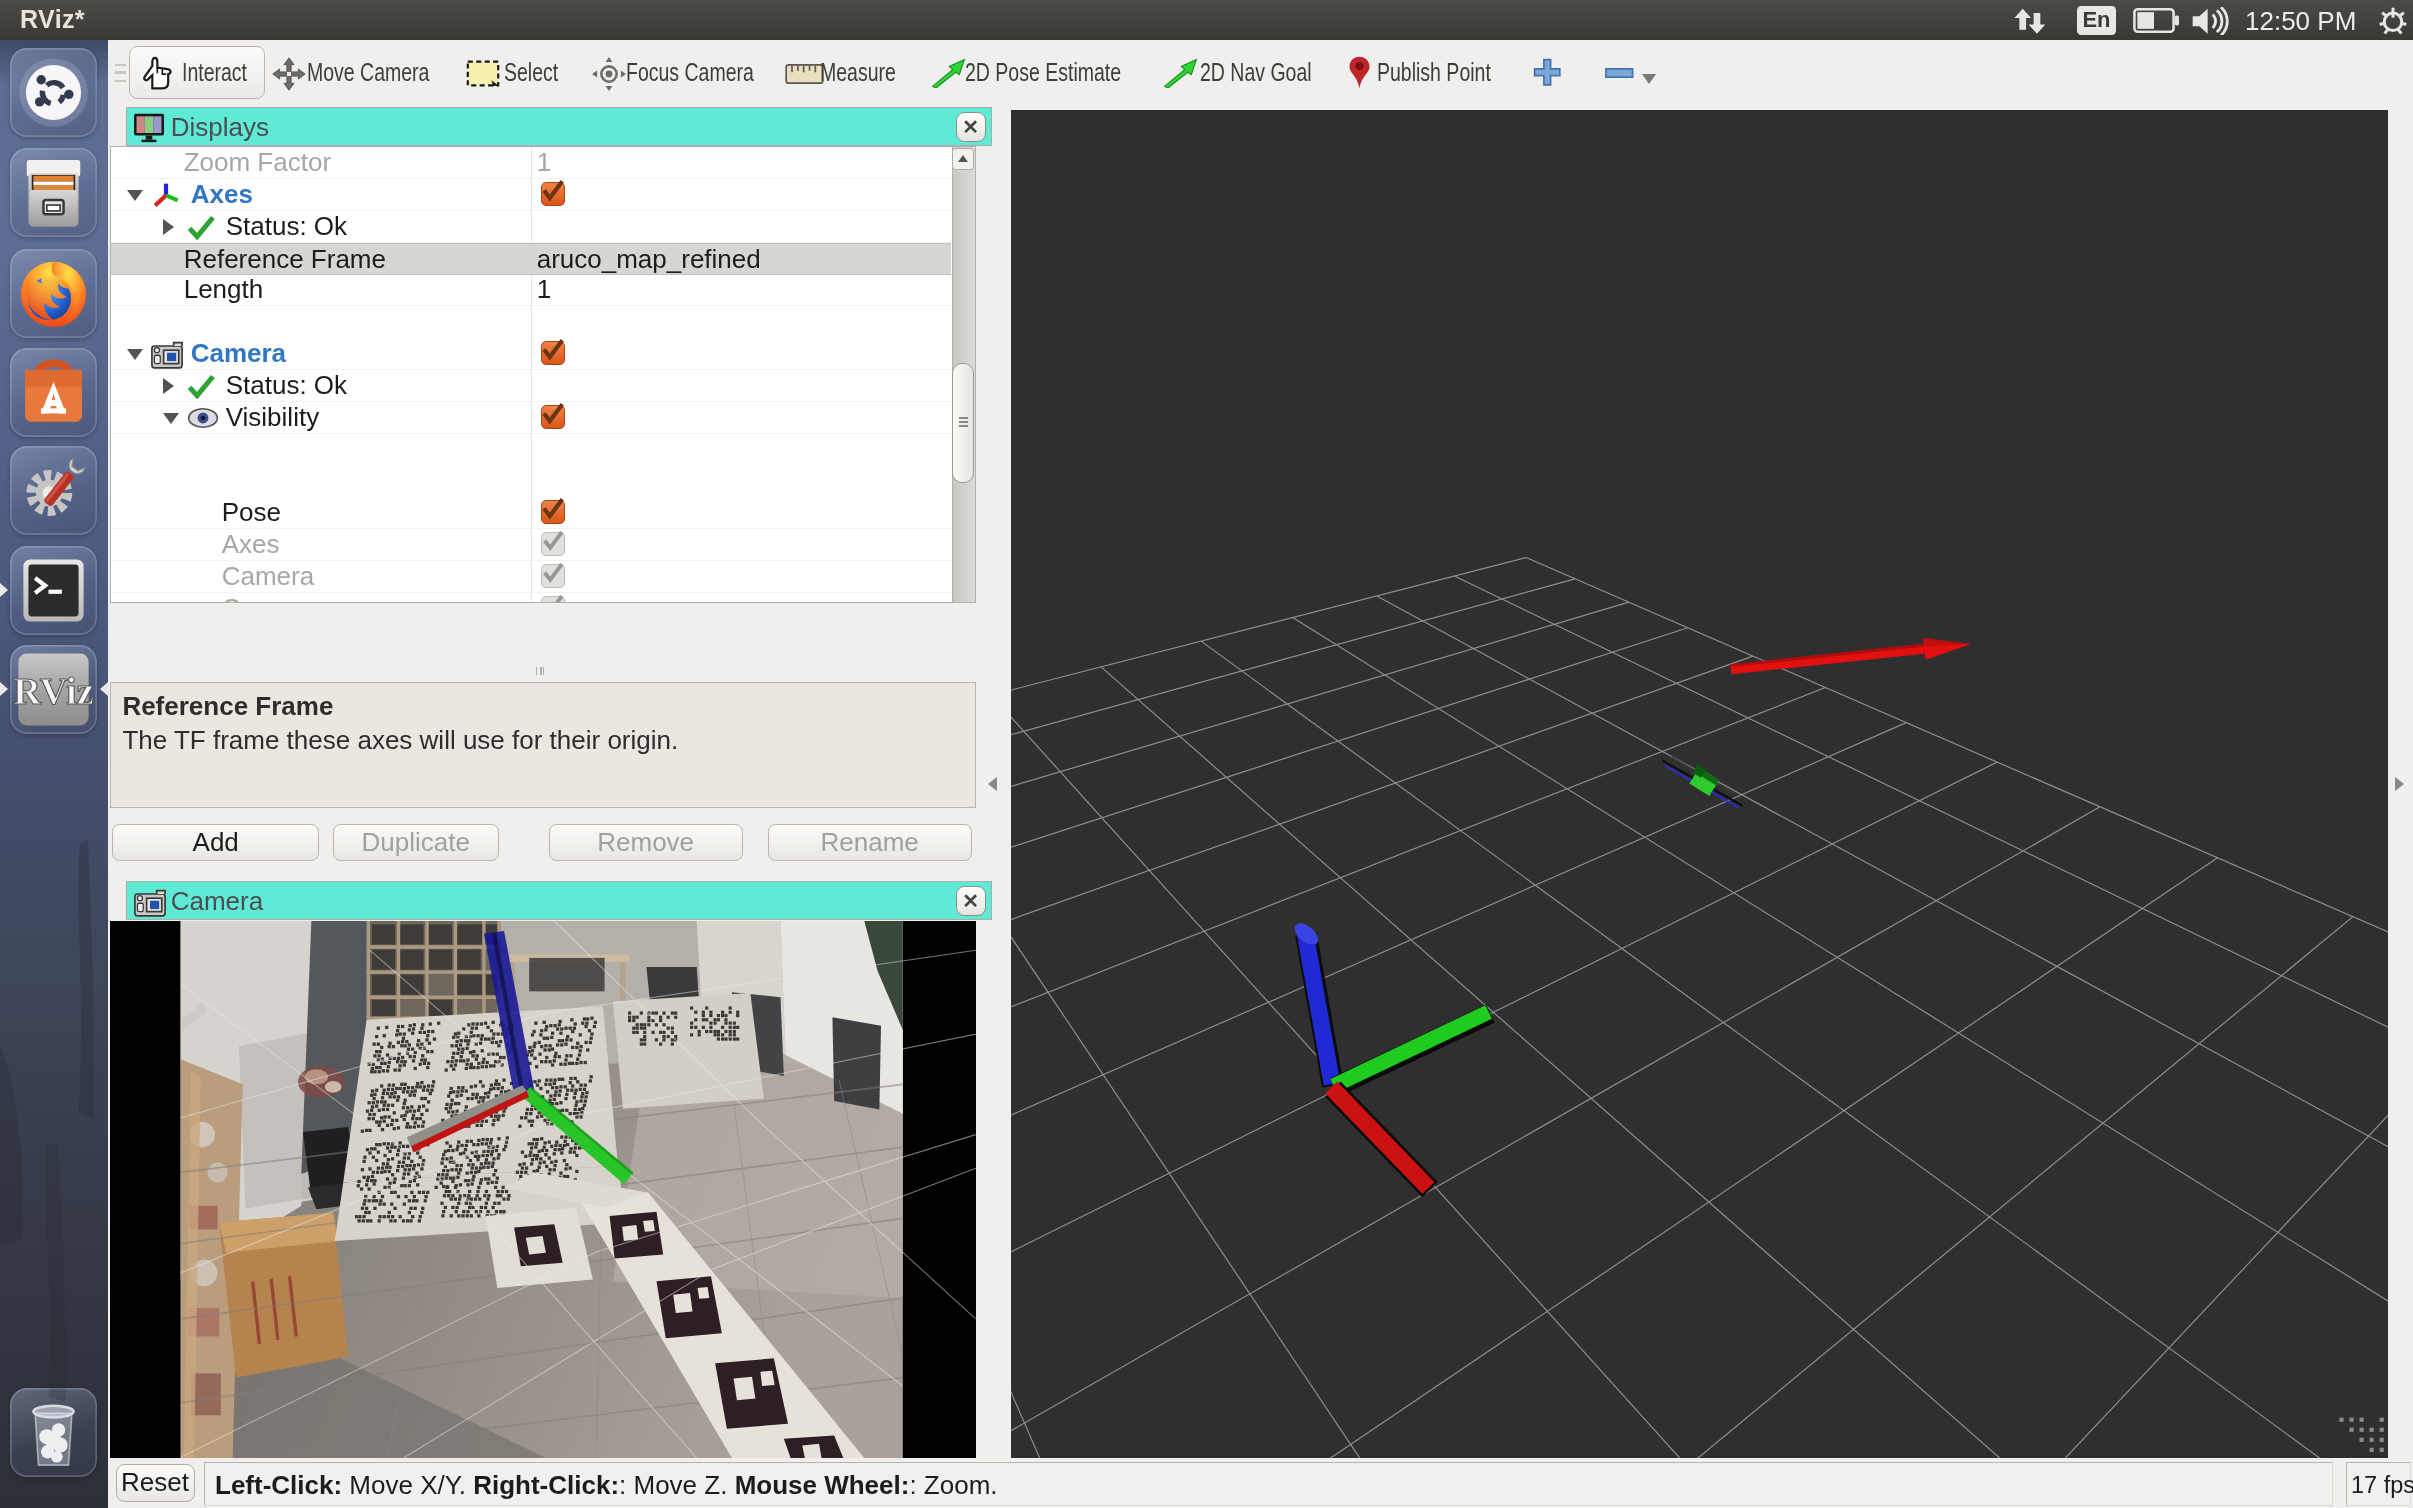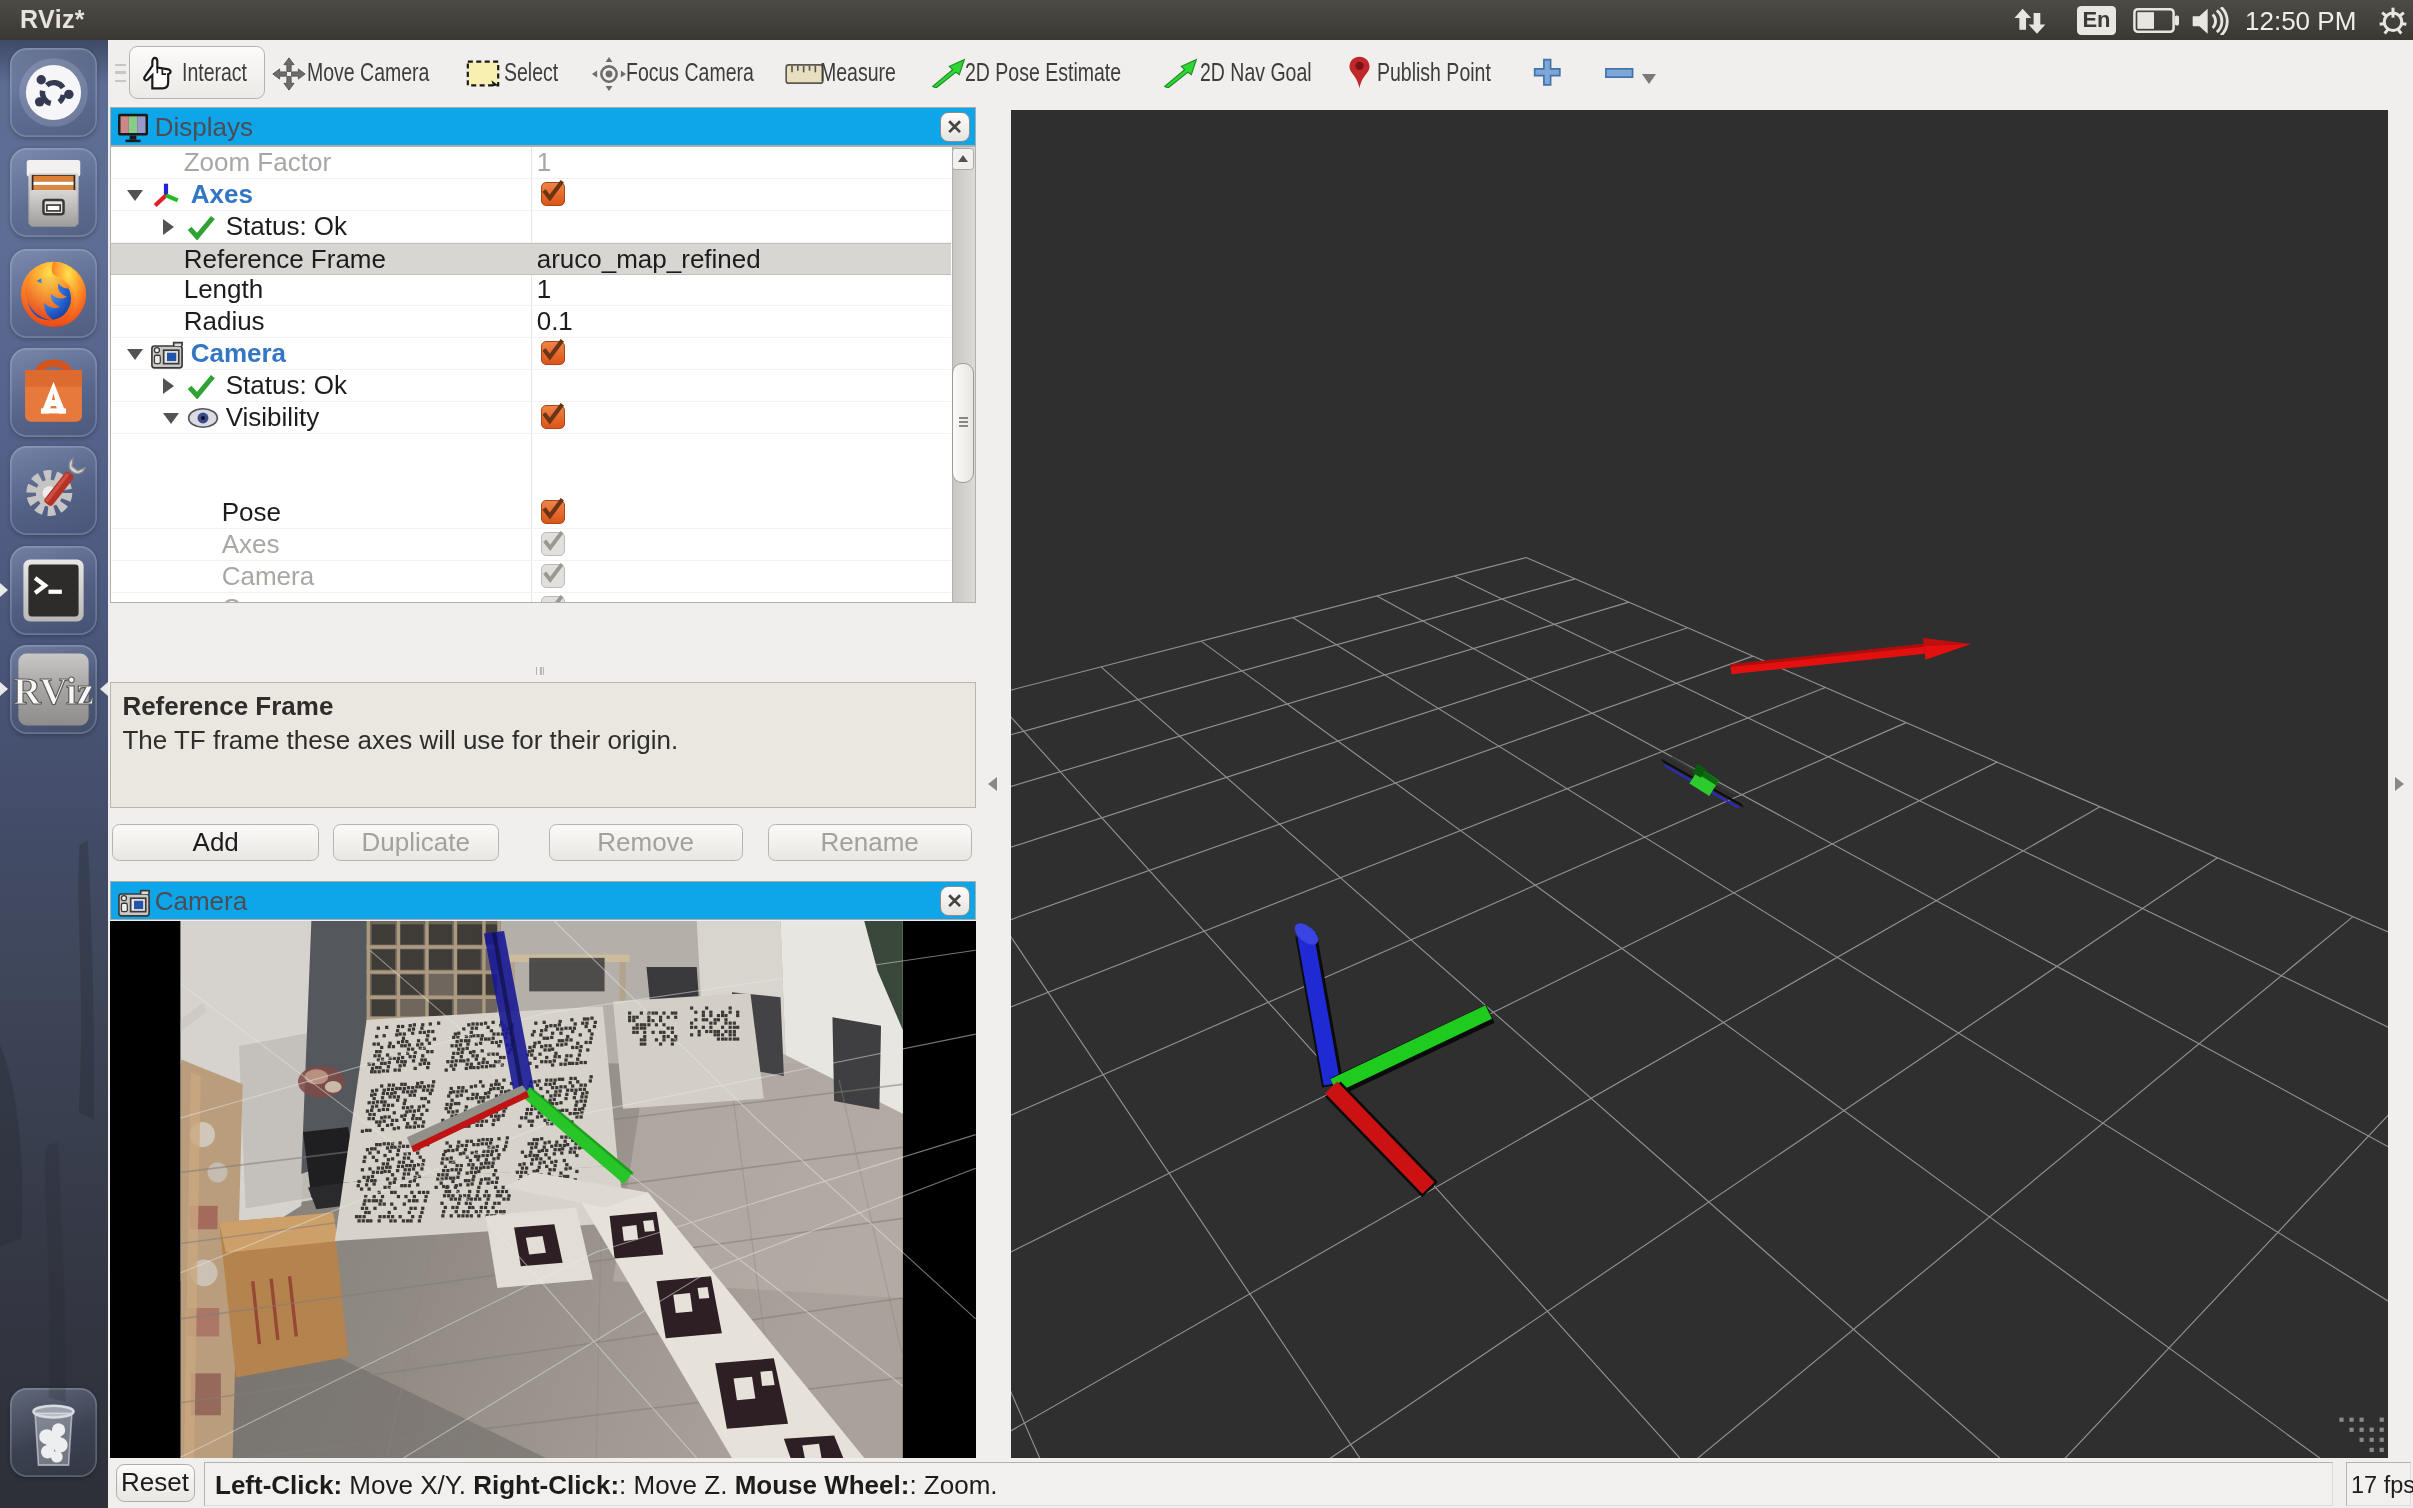"Displays" .ptitle { background: #0ea5e9 -> #5eead4; left: 0 -> 16px }
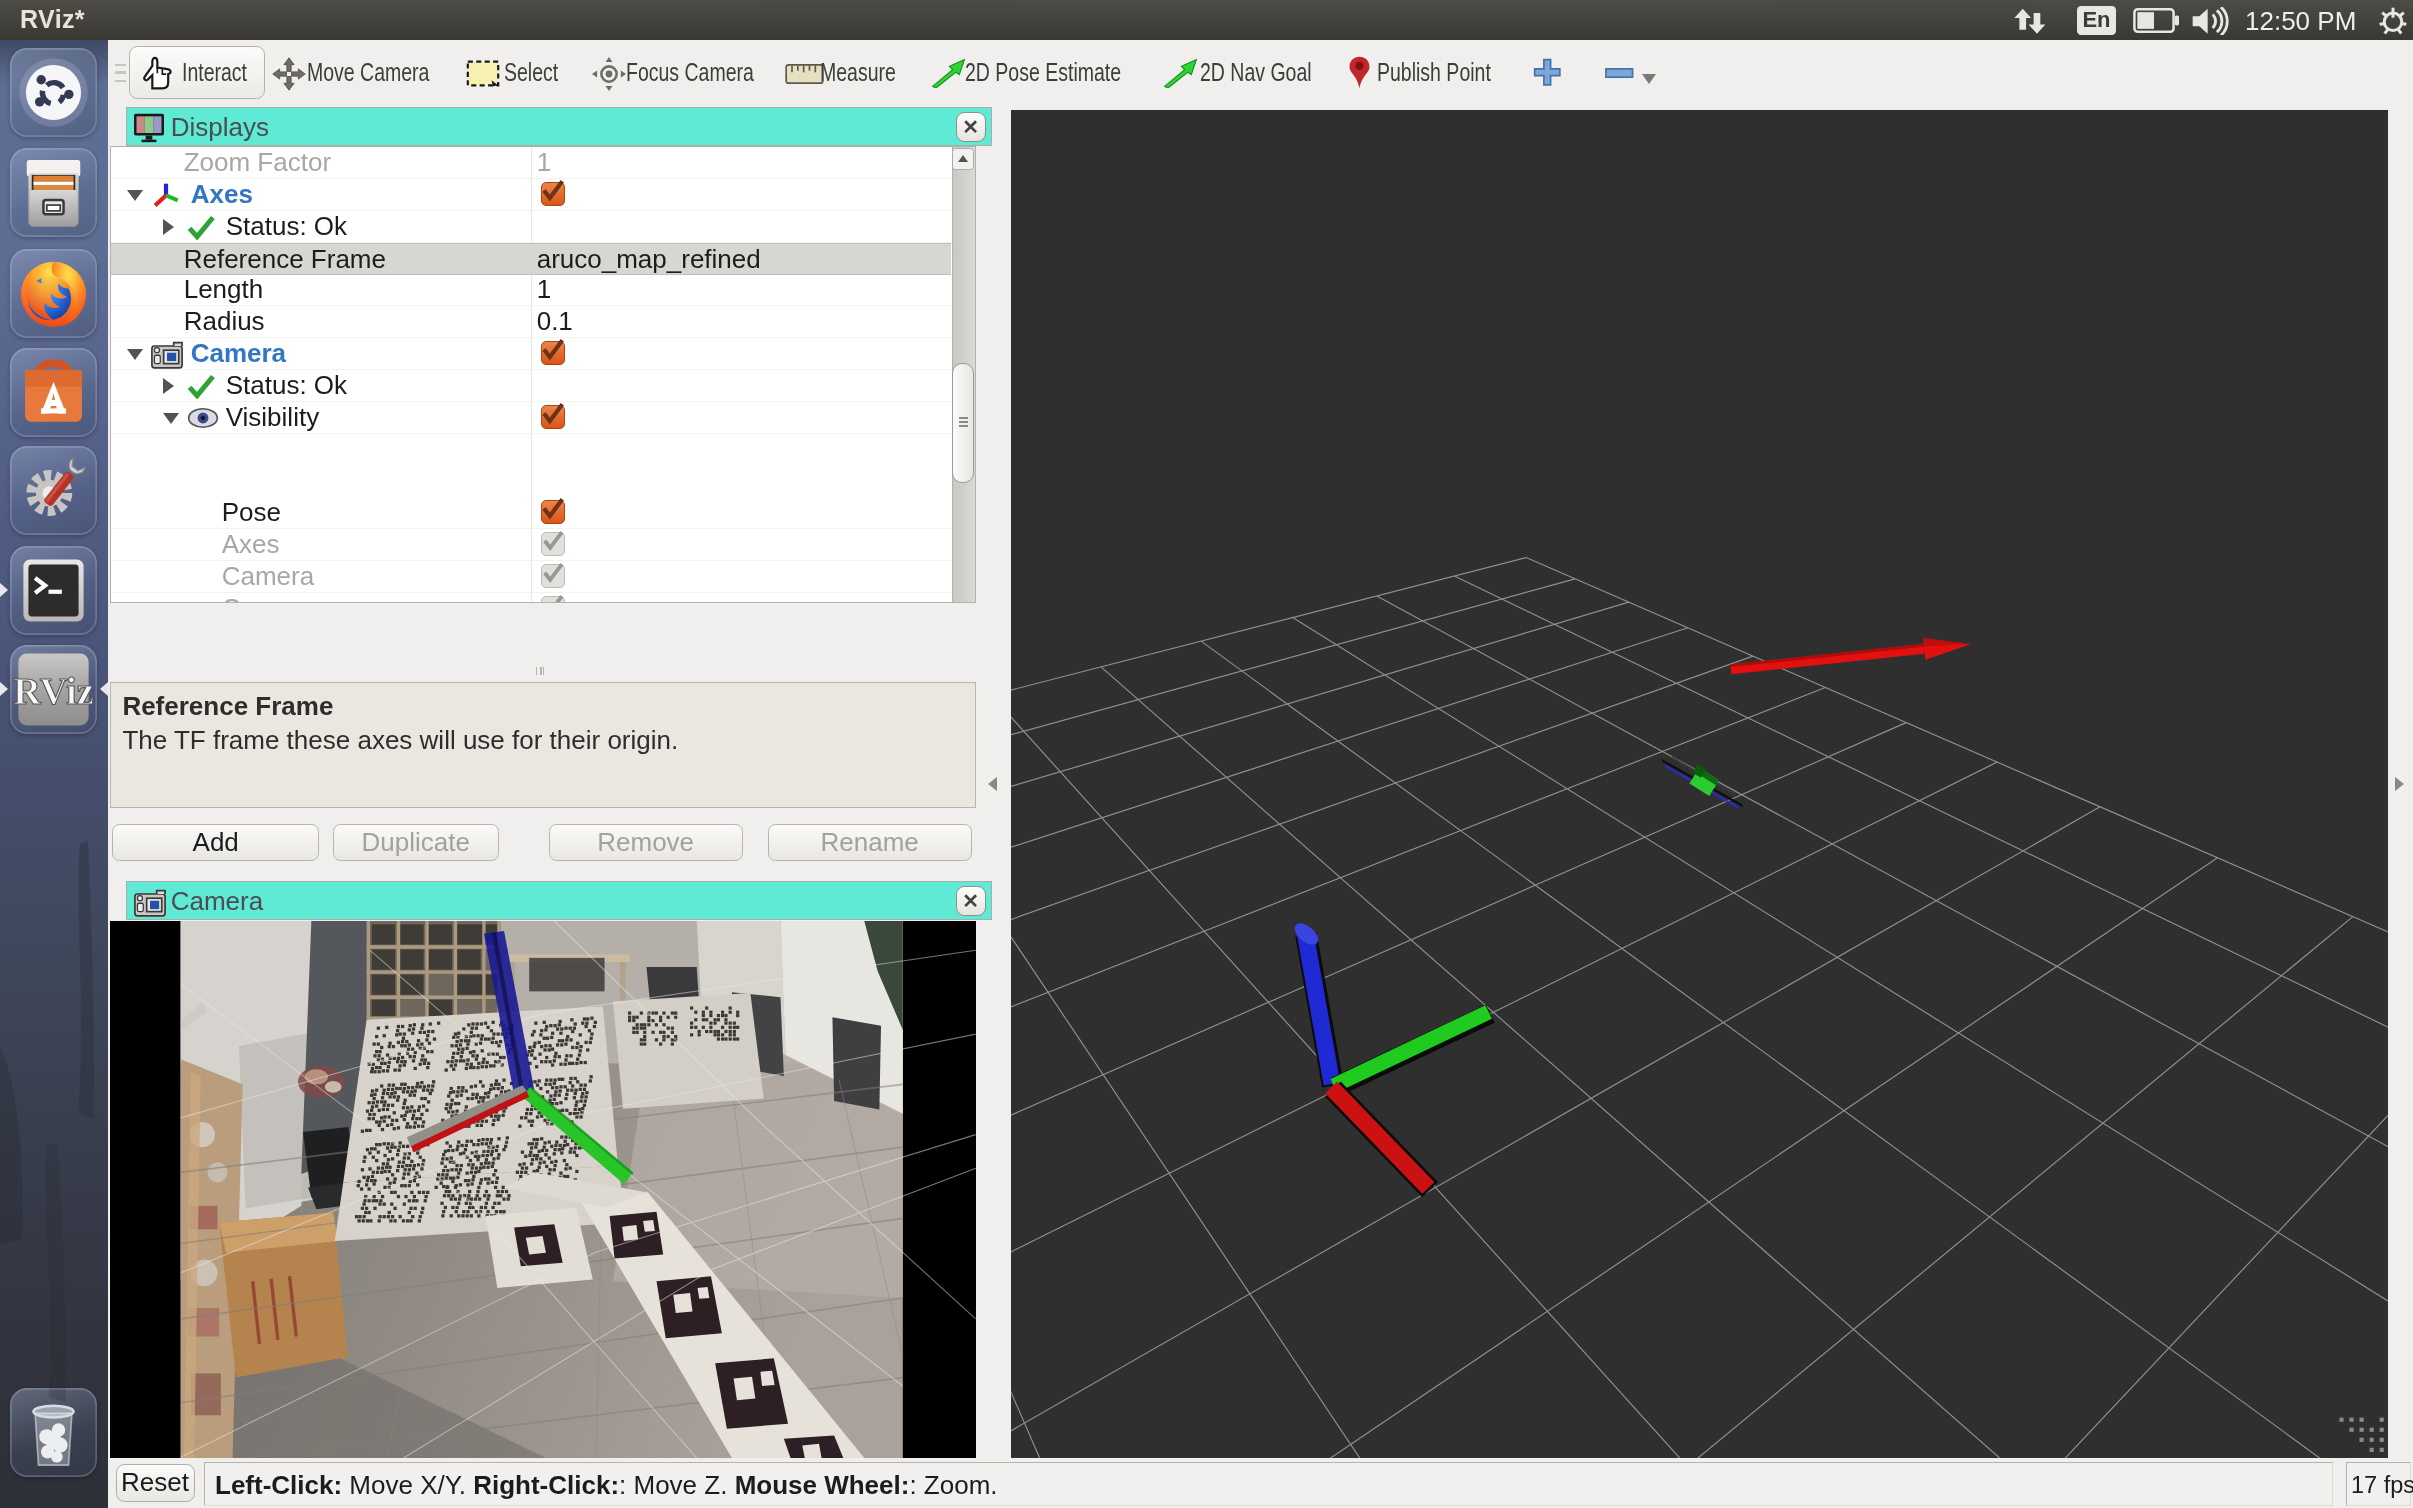"Radius" div.row { html: <div> <span>Radius</span> <span>0.1</span> </div> -> none }
